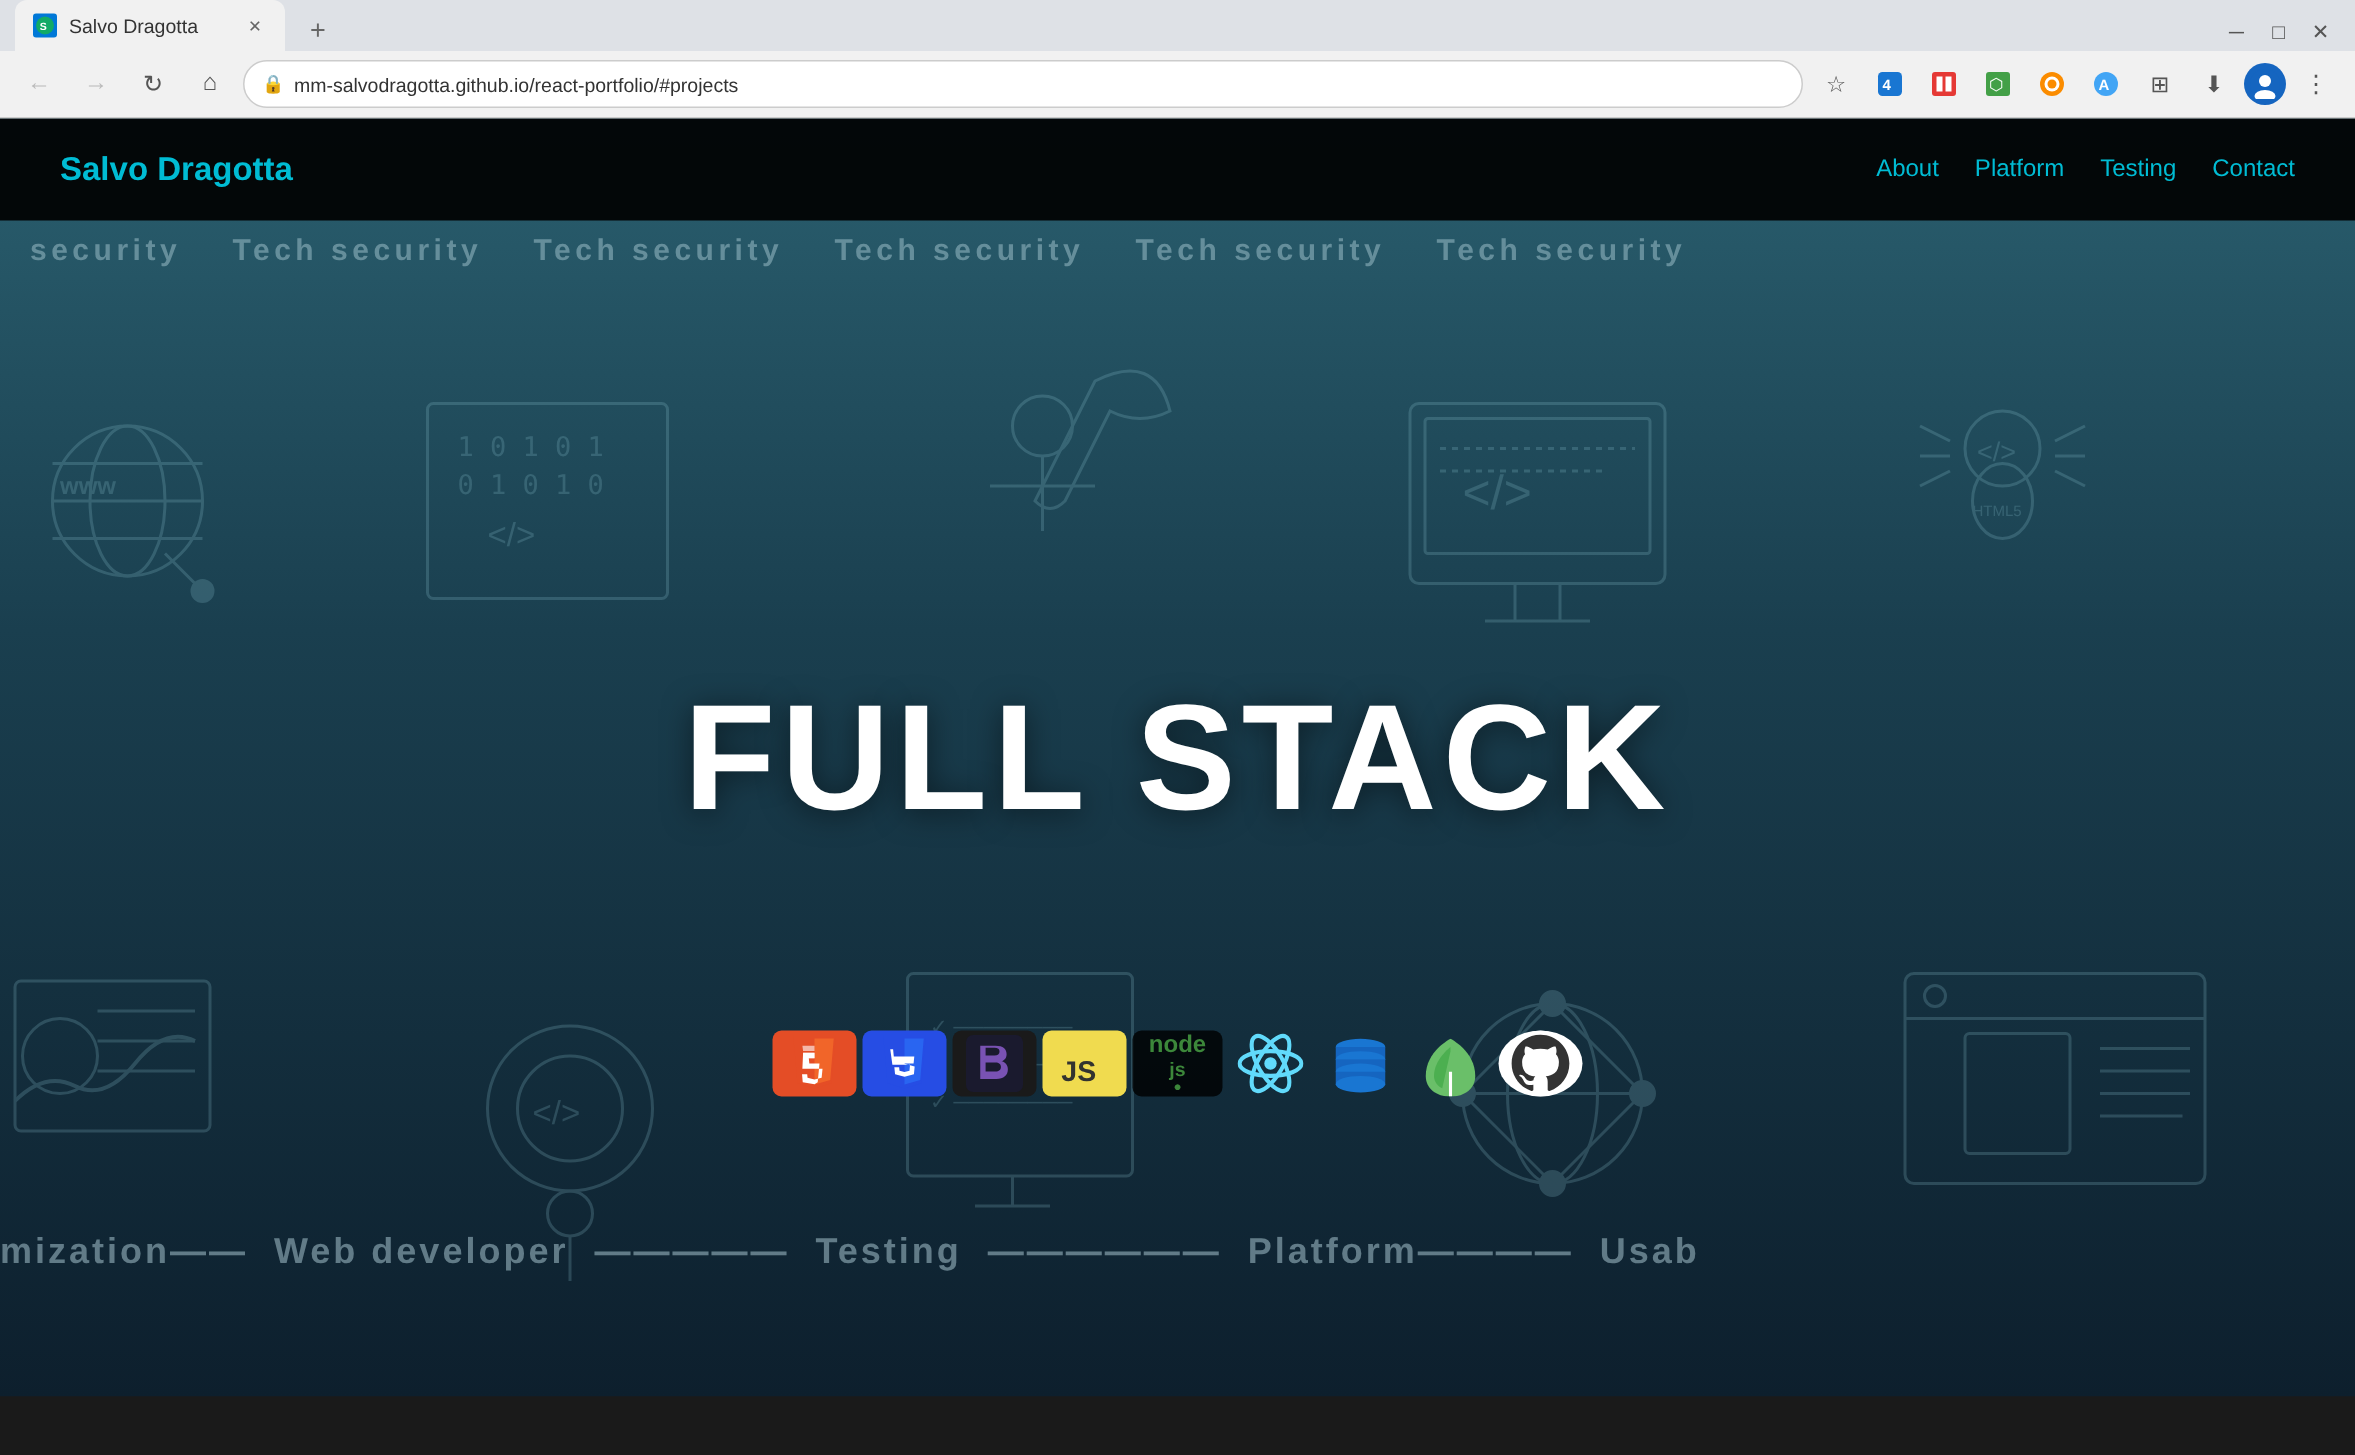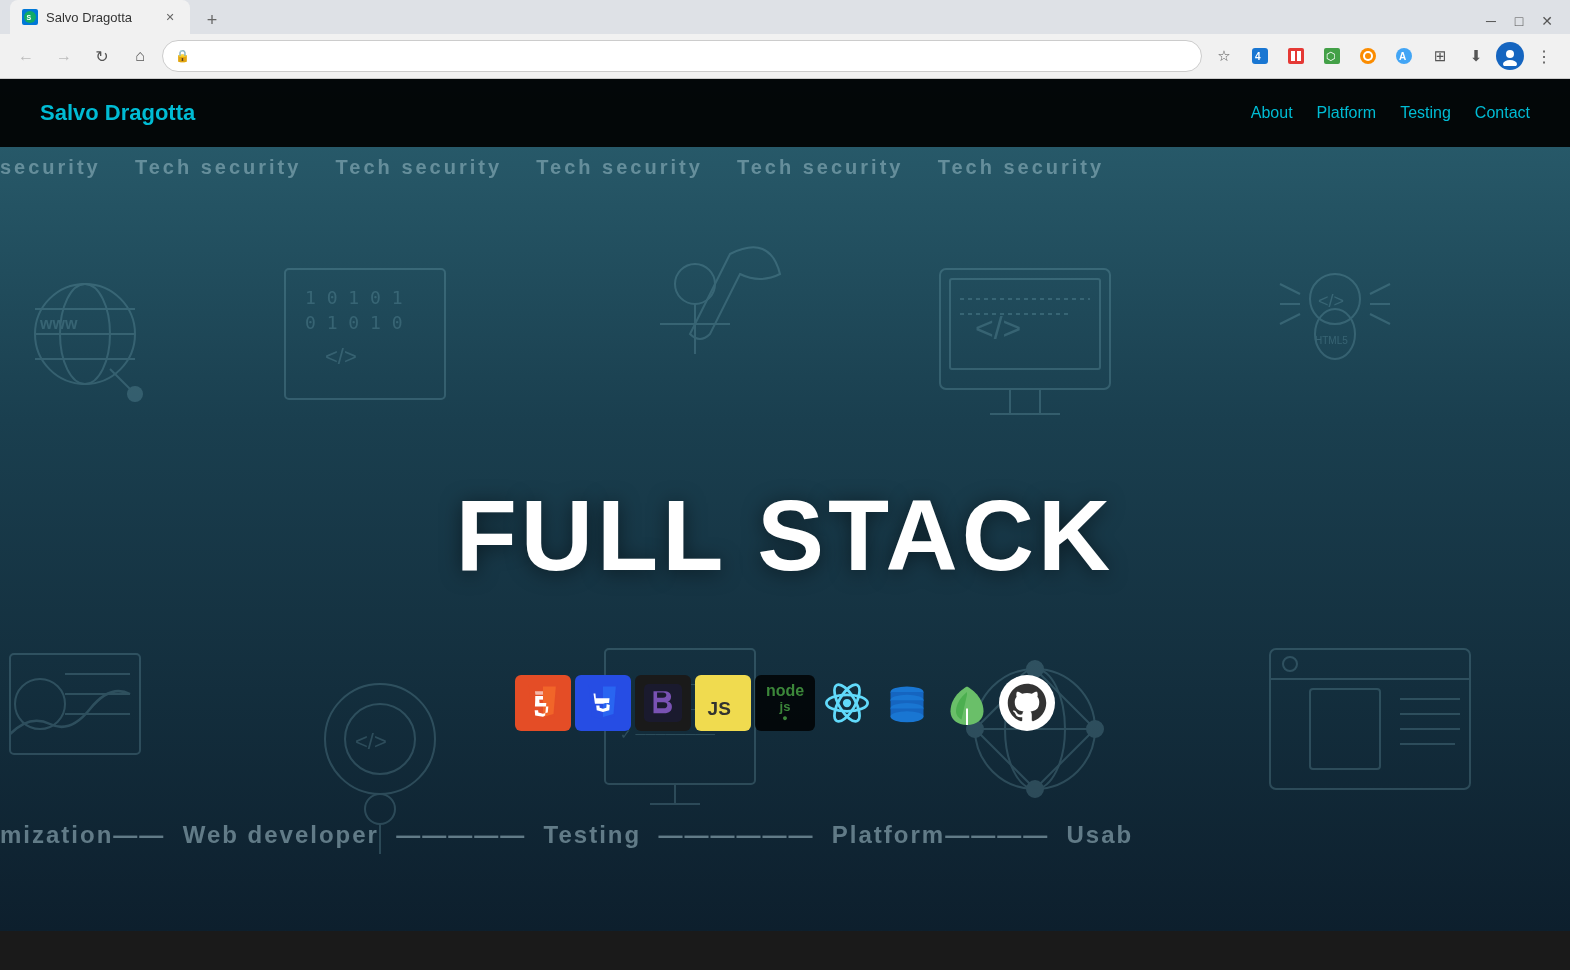"mm-salvodragotta.github.io/react-portfol" span.address-bar-url { html: none -> <span>mm-salvodragotta.github.io/react-portfolio/#projects</span> }
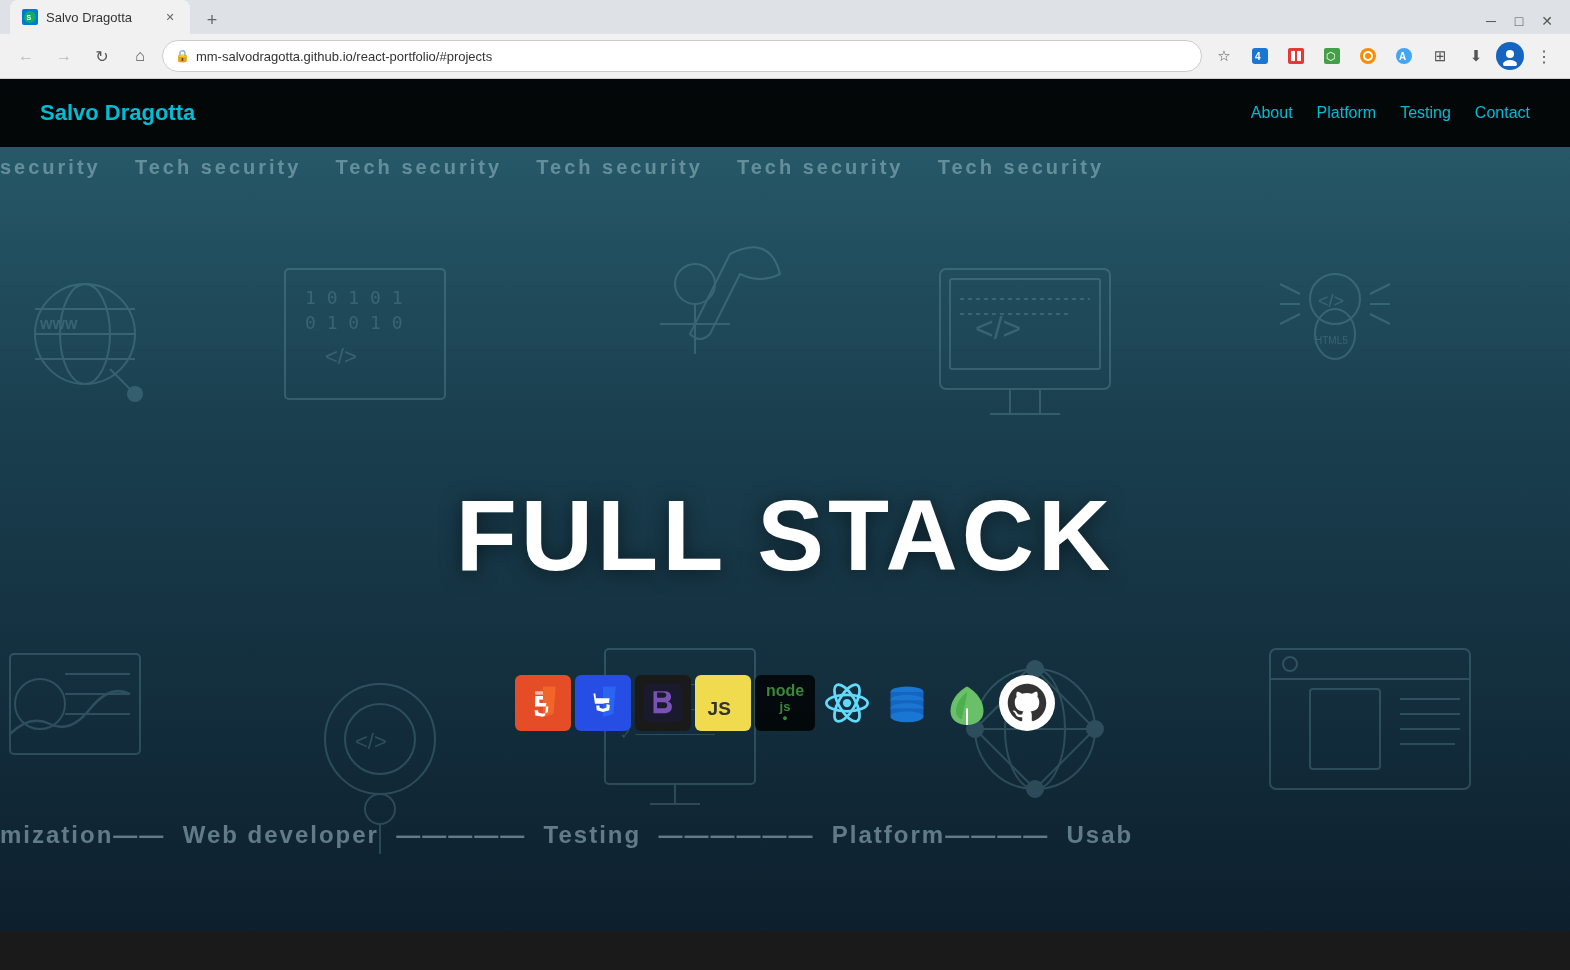"security Tech security Tech security" .marquee-top { padding-left: none -> 20px }
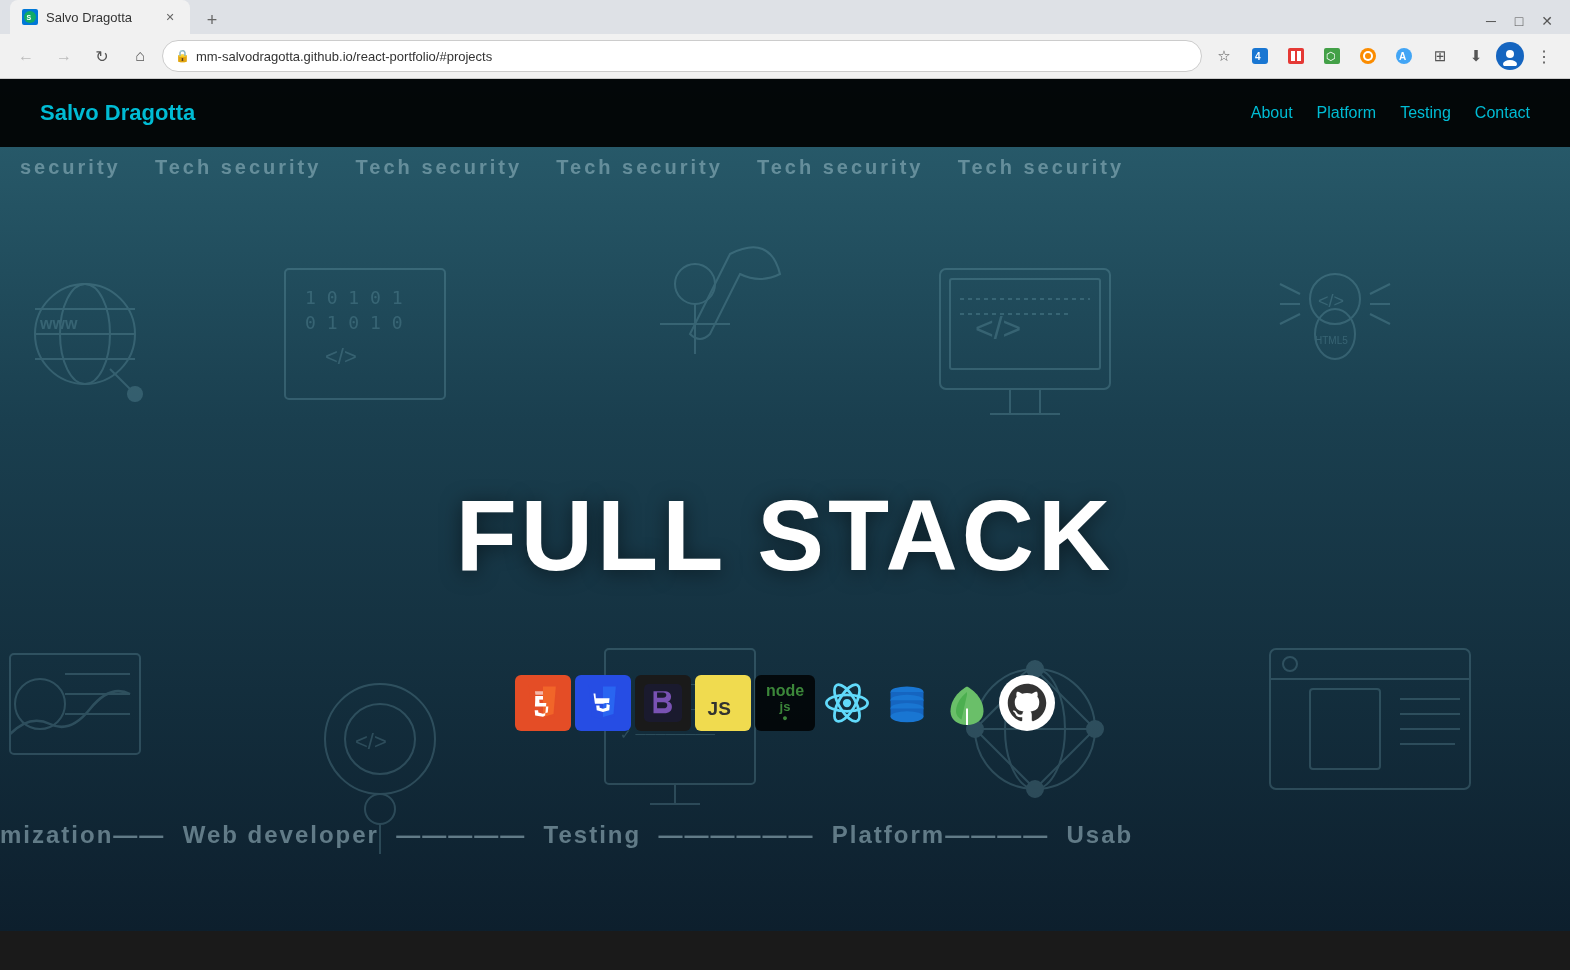"FULL STACK" .hero-text-container { margin-top: 30px -> none }
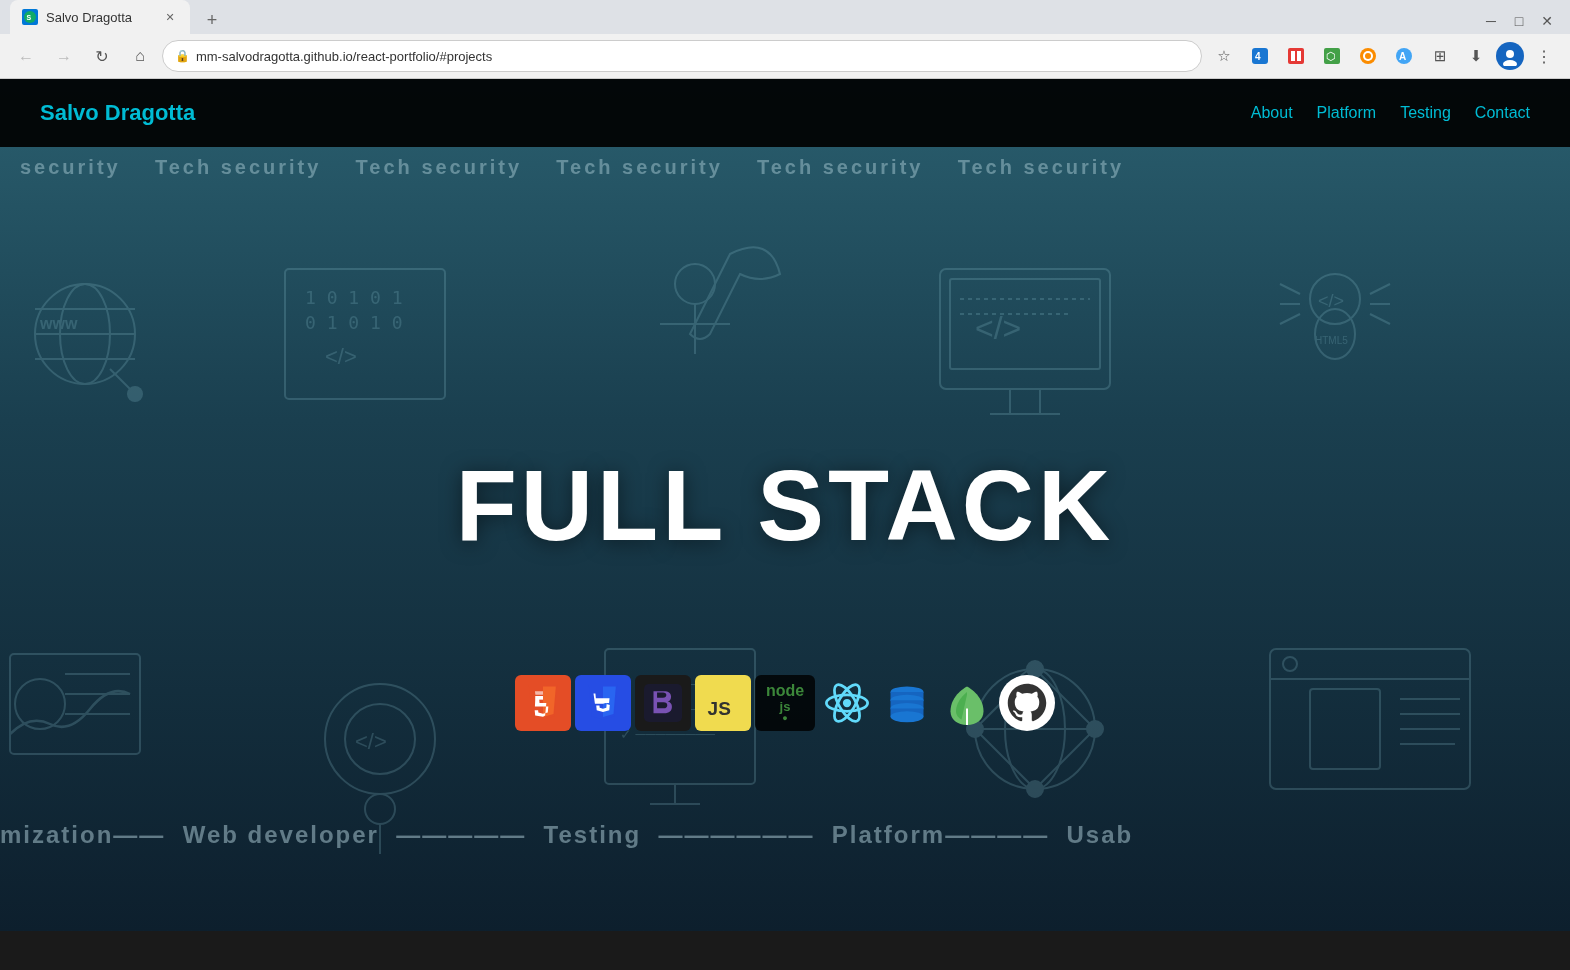"node" .badge { height: 56px -> 44px }
